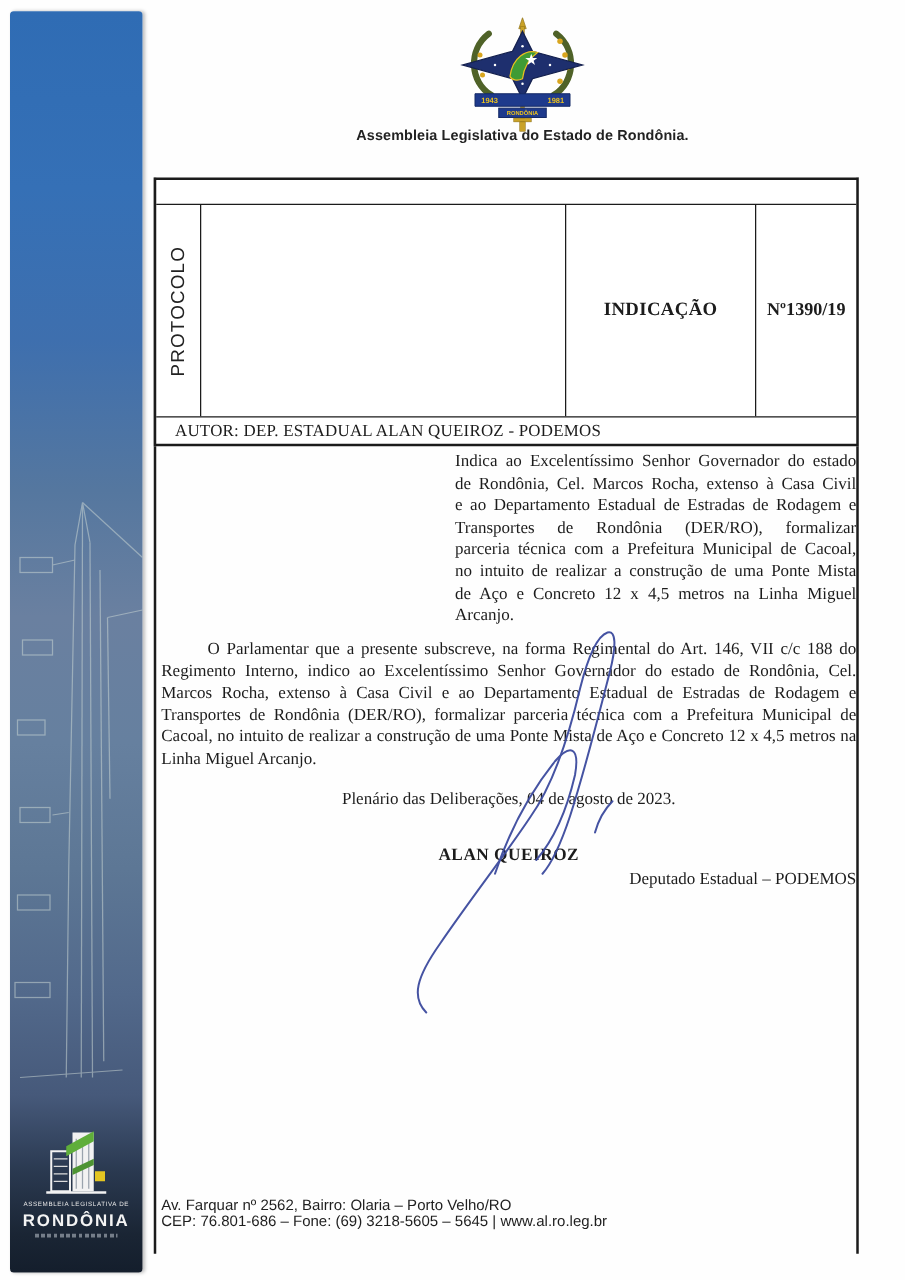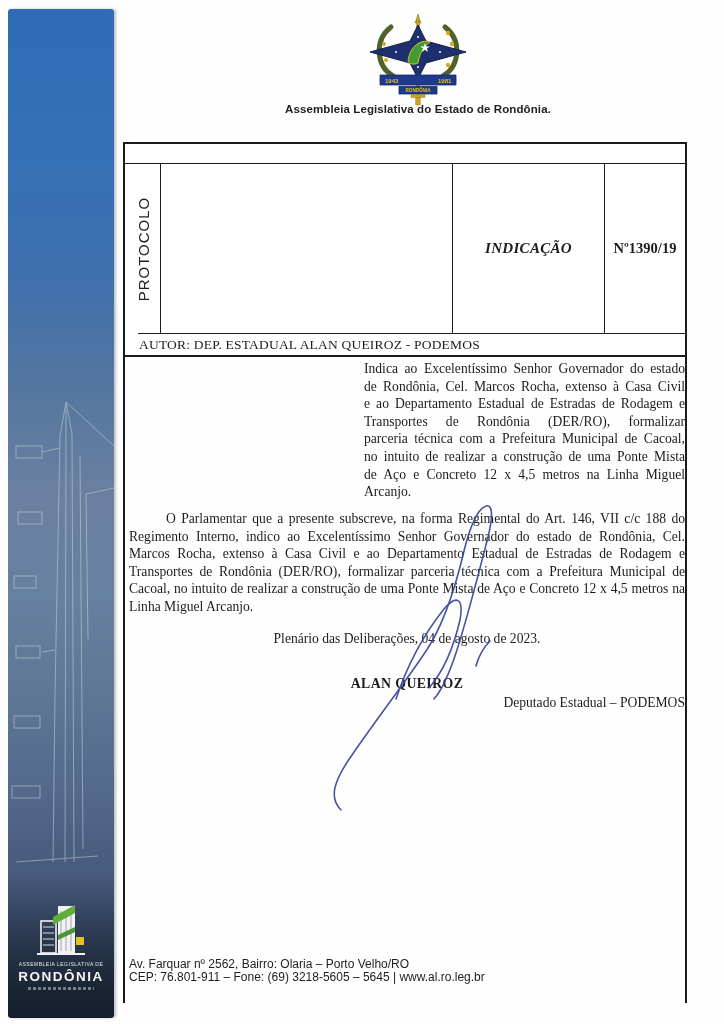"INDICAÇÃO" .cell-indicacao { font-style: italic -> none }
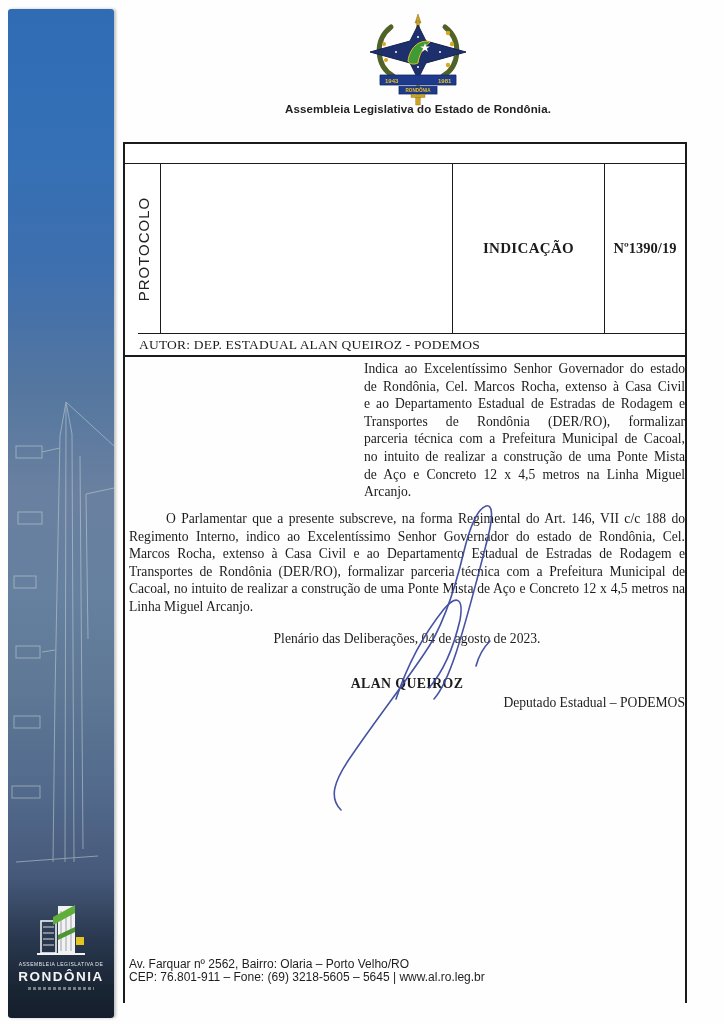"AUTOR: DEP. ESTADUAL ALAN QUEIROZ" .ptable .row-autor { margin-left: 13px -> none; padding-left: 1px -> 15px }
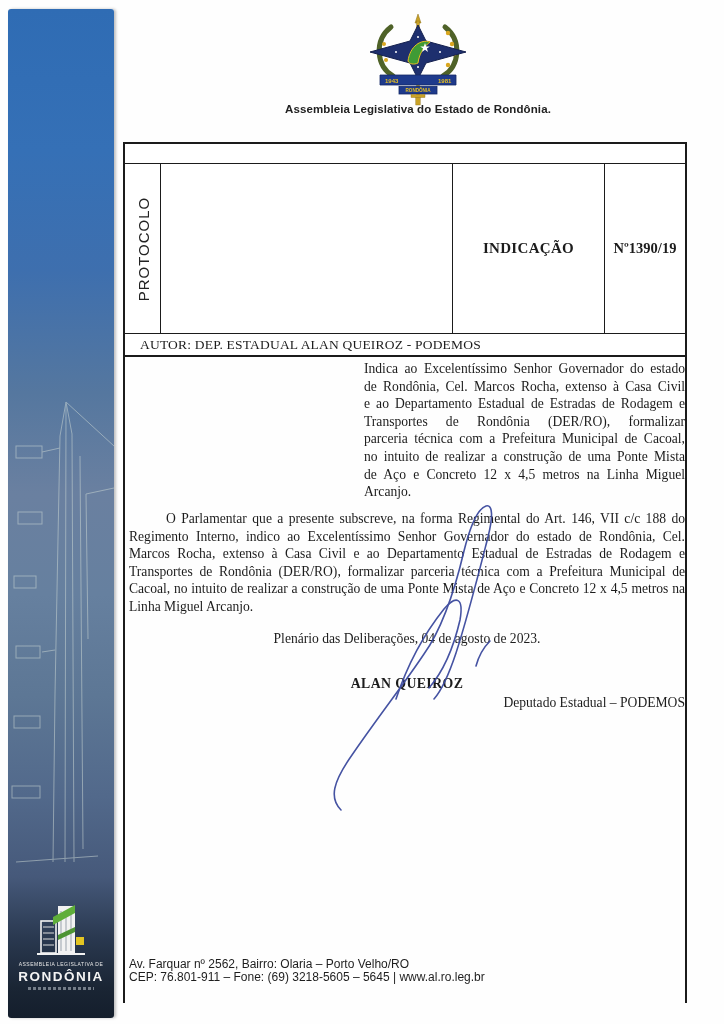"CEP: 76.801-911 – Fone: (69)" div { text: 76.801-911 -> 76.801-686 }
